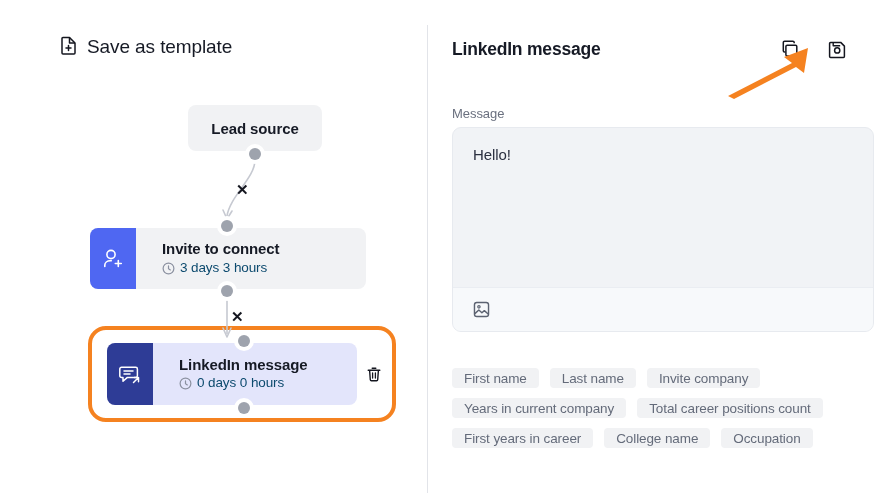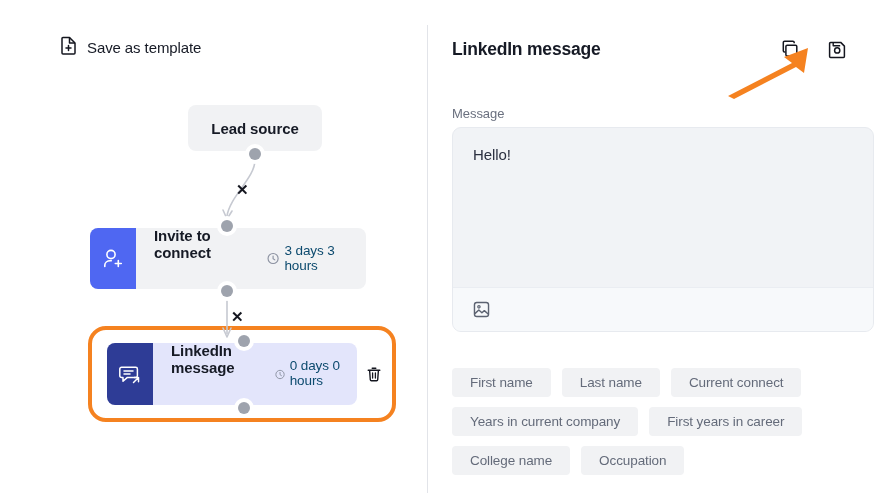"Save as template" .tool-btn .tb-label { font-size: 15px -> 19px }
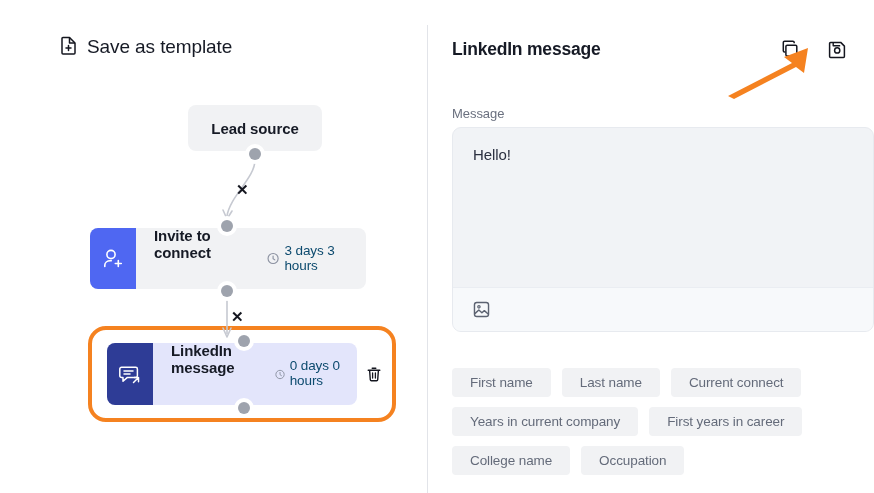"Invite to connect" .node-body { flex-direction: none -> column; justify-content: none -> center; padding-left: 18px -> 26px }
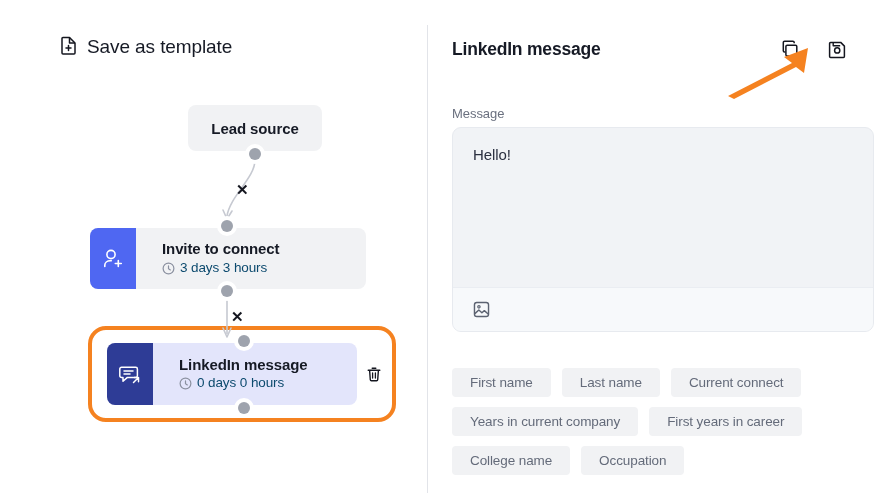"First name" .chip { height: 29px -> 20px; padding: 0 18px -> 0 12px }
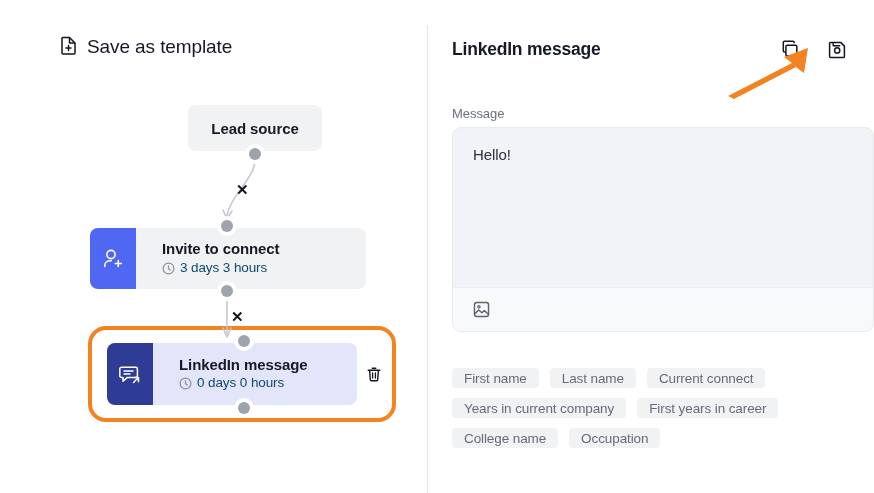"Current connect" button.chip { text: Current connect -> Invite company }
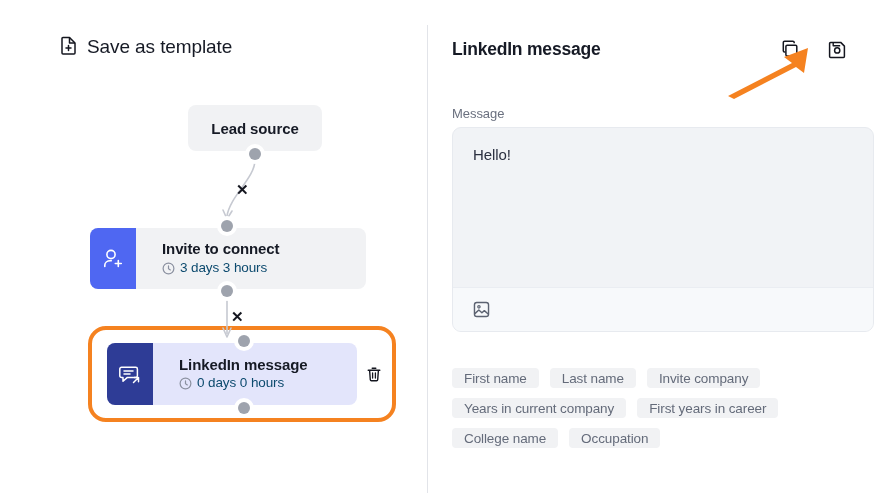"Total career positions count" button.chip { html: none -> <button>Total career positions count</button> }
